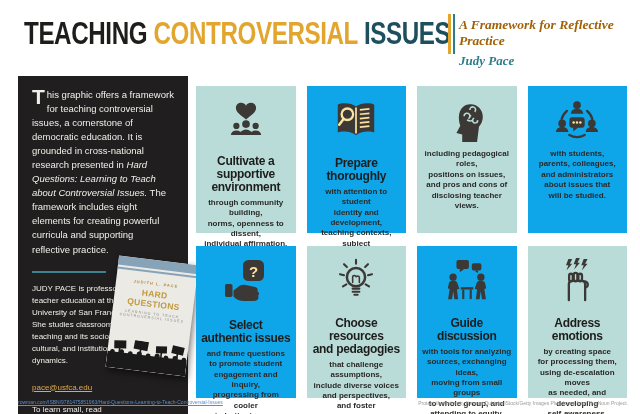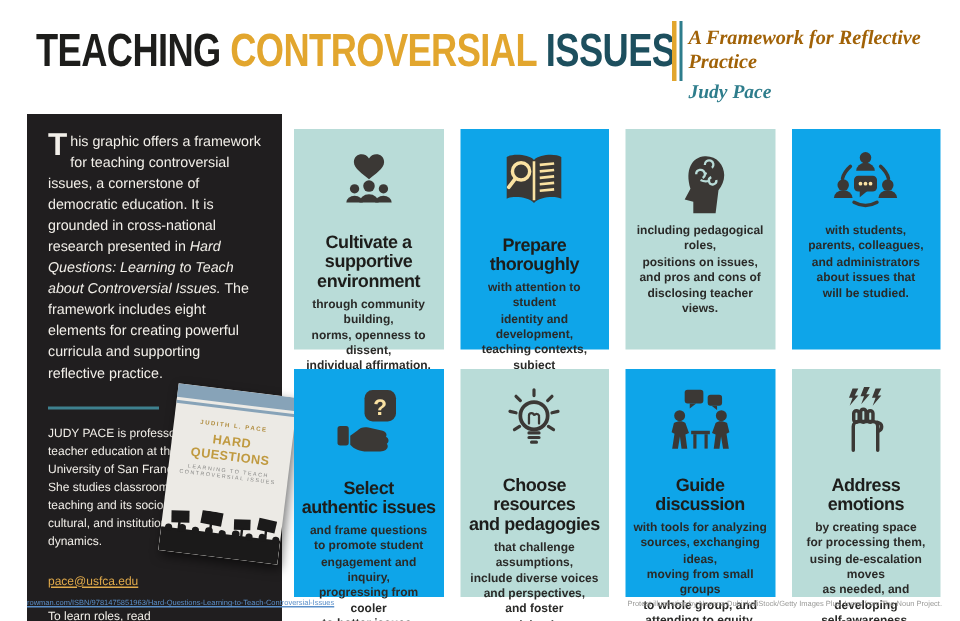"To learn roles, read" span { text: roles -> small }
